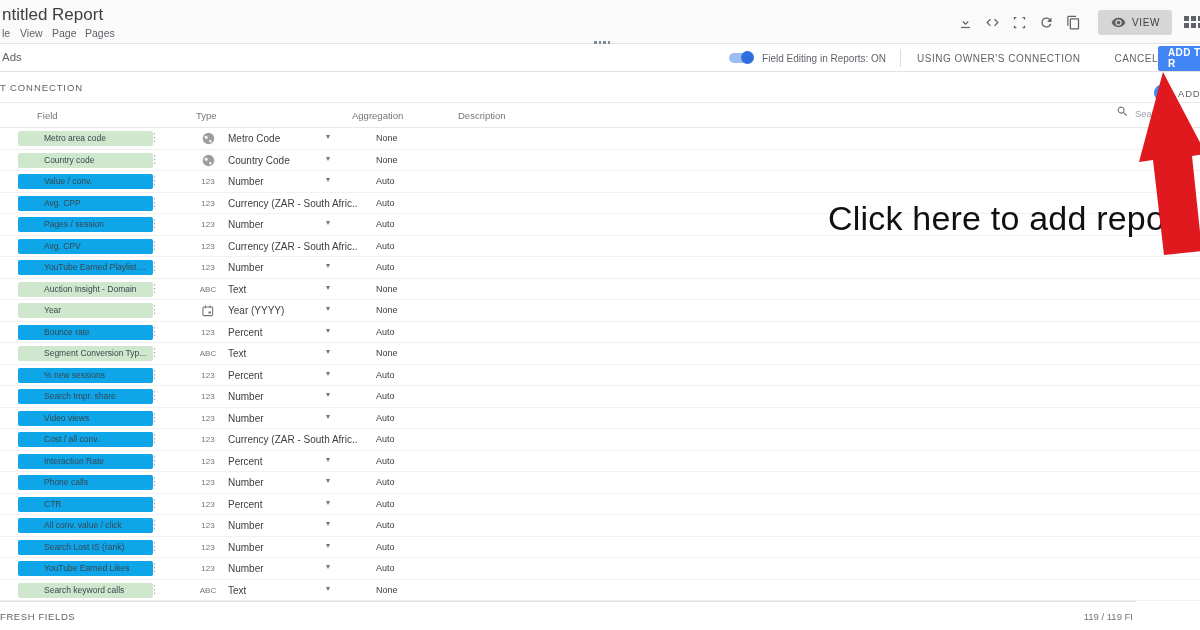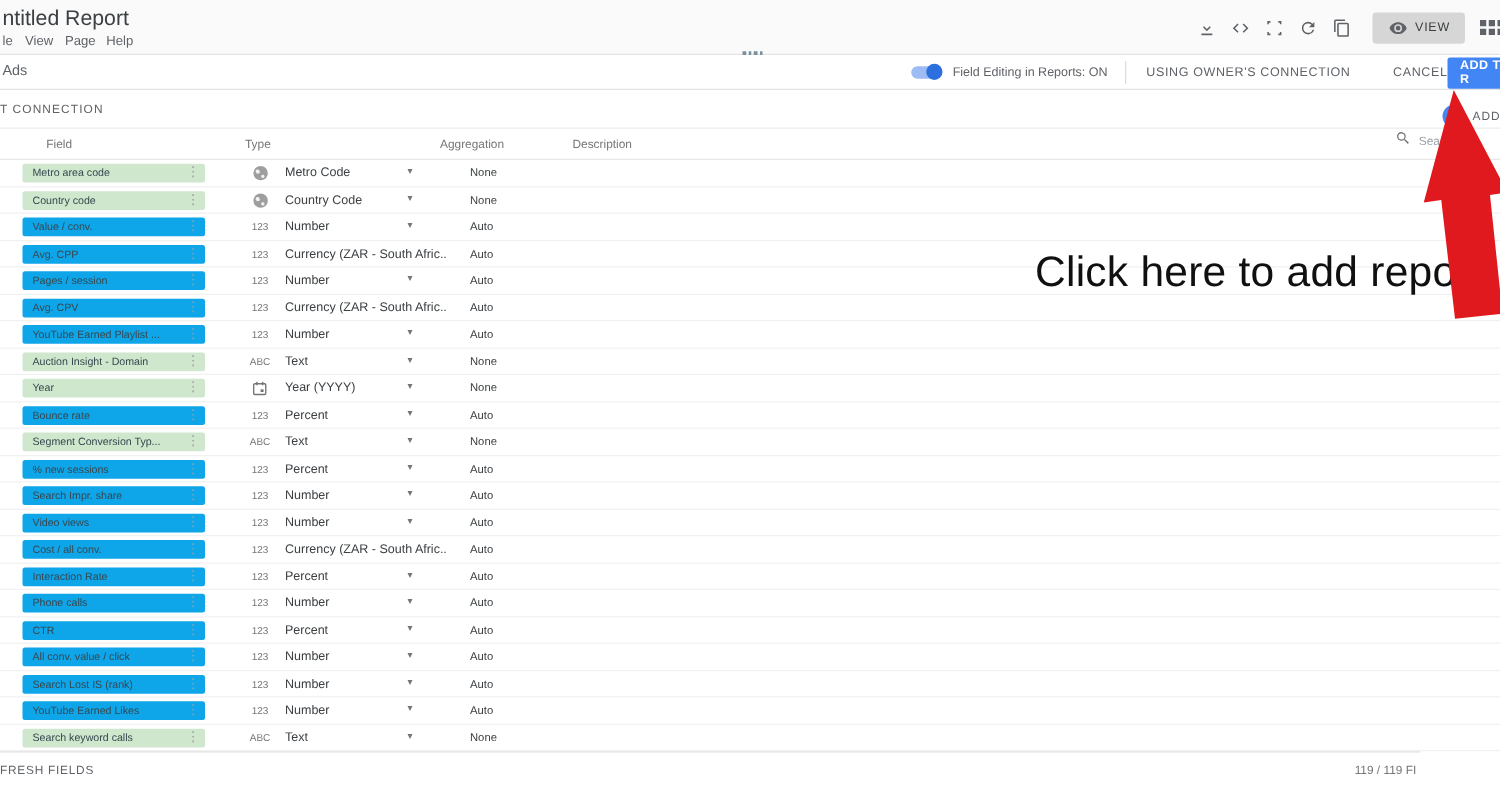"Help" span.menu-item { text: Help -> Pages }
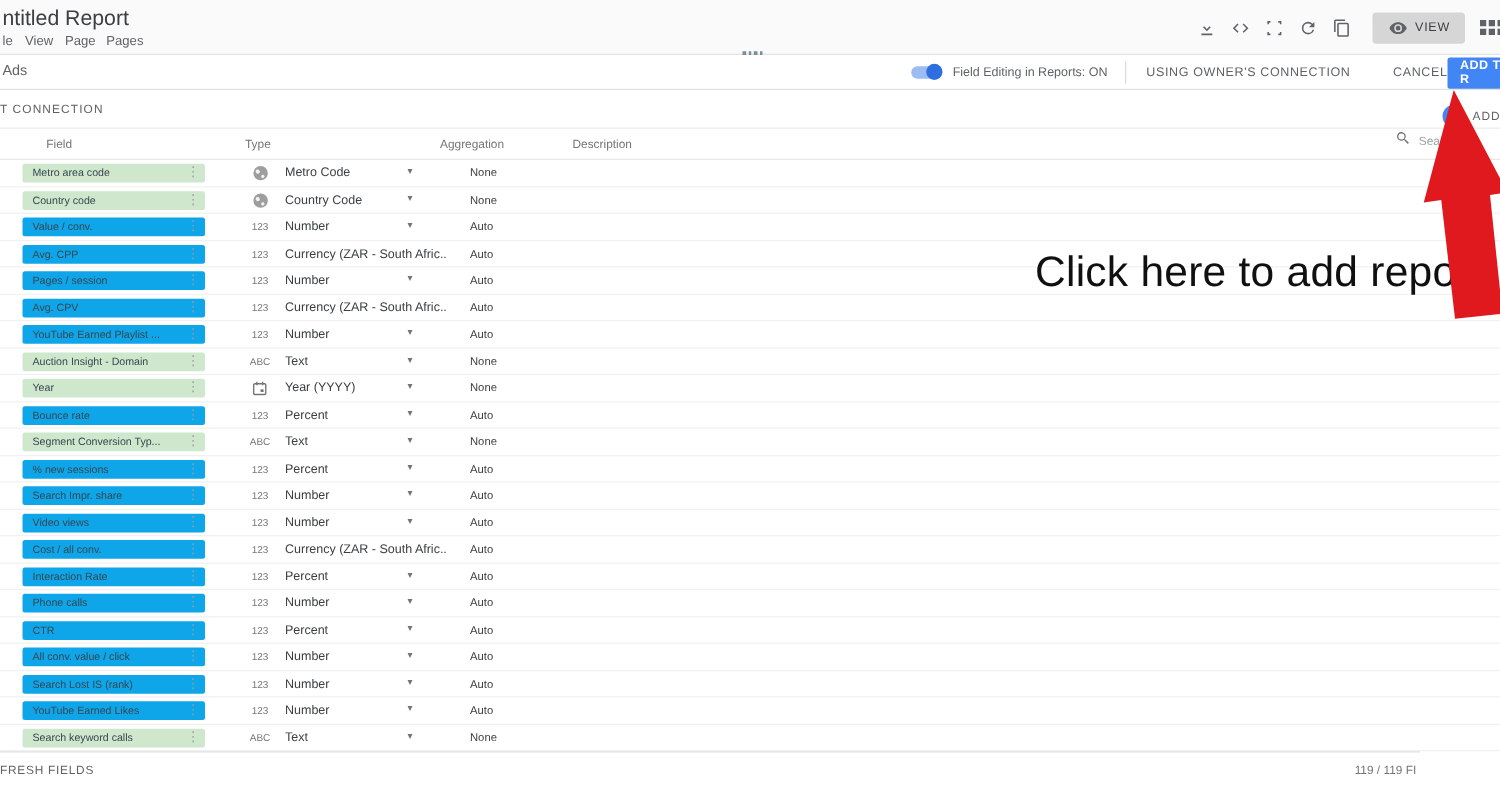"Metro area code" .chip { padding-left: 8px -> 26px; width: 146px -> 135px }
